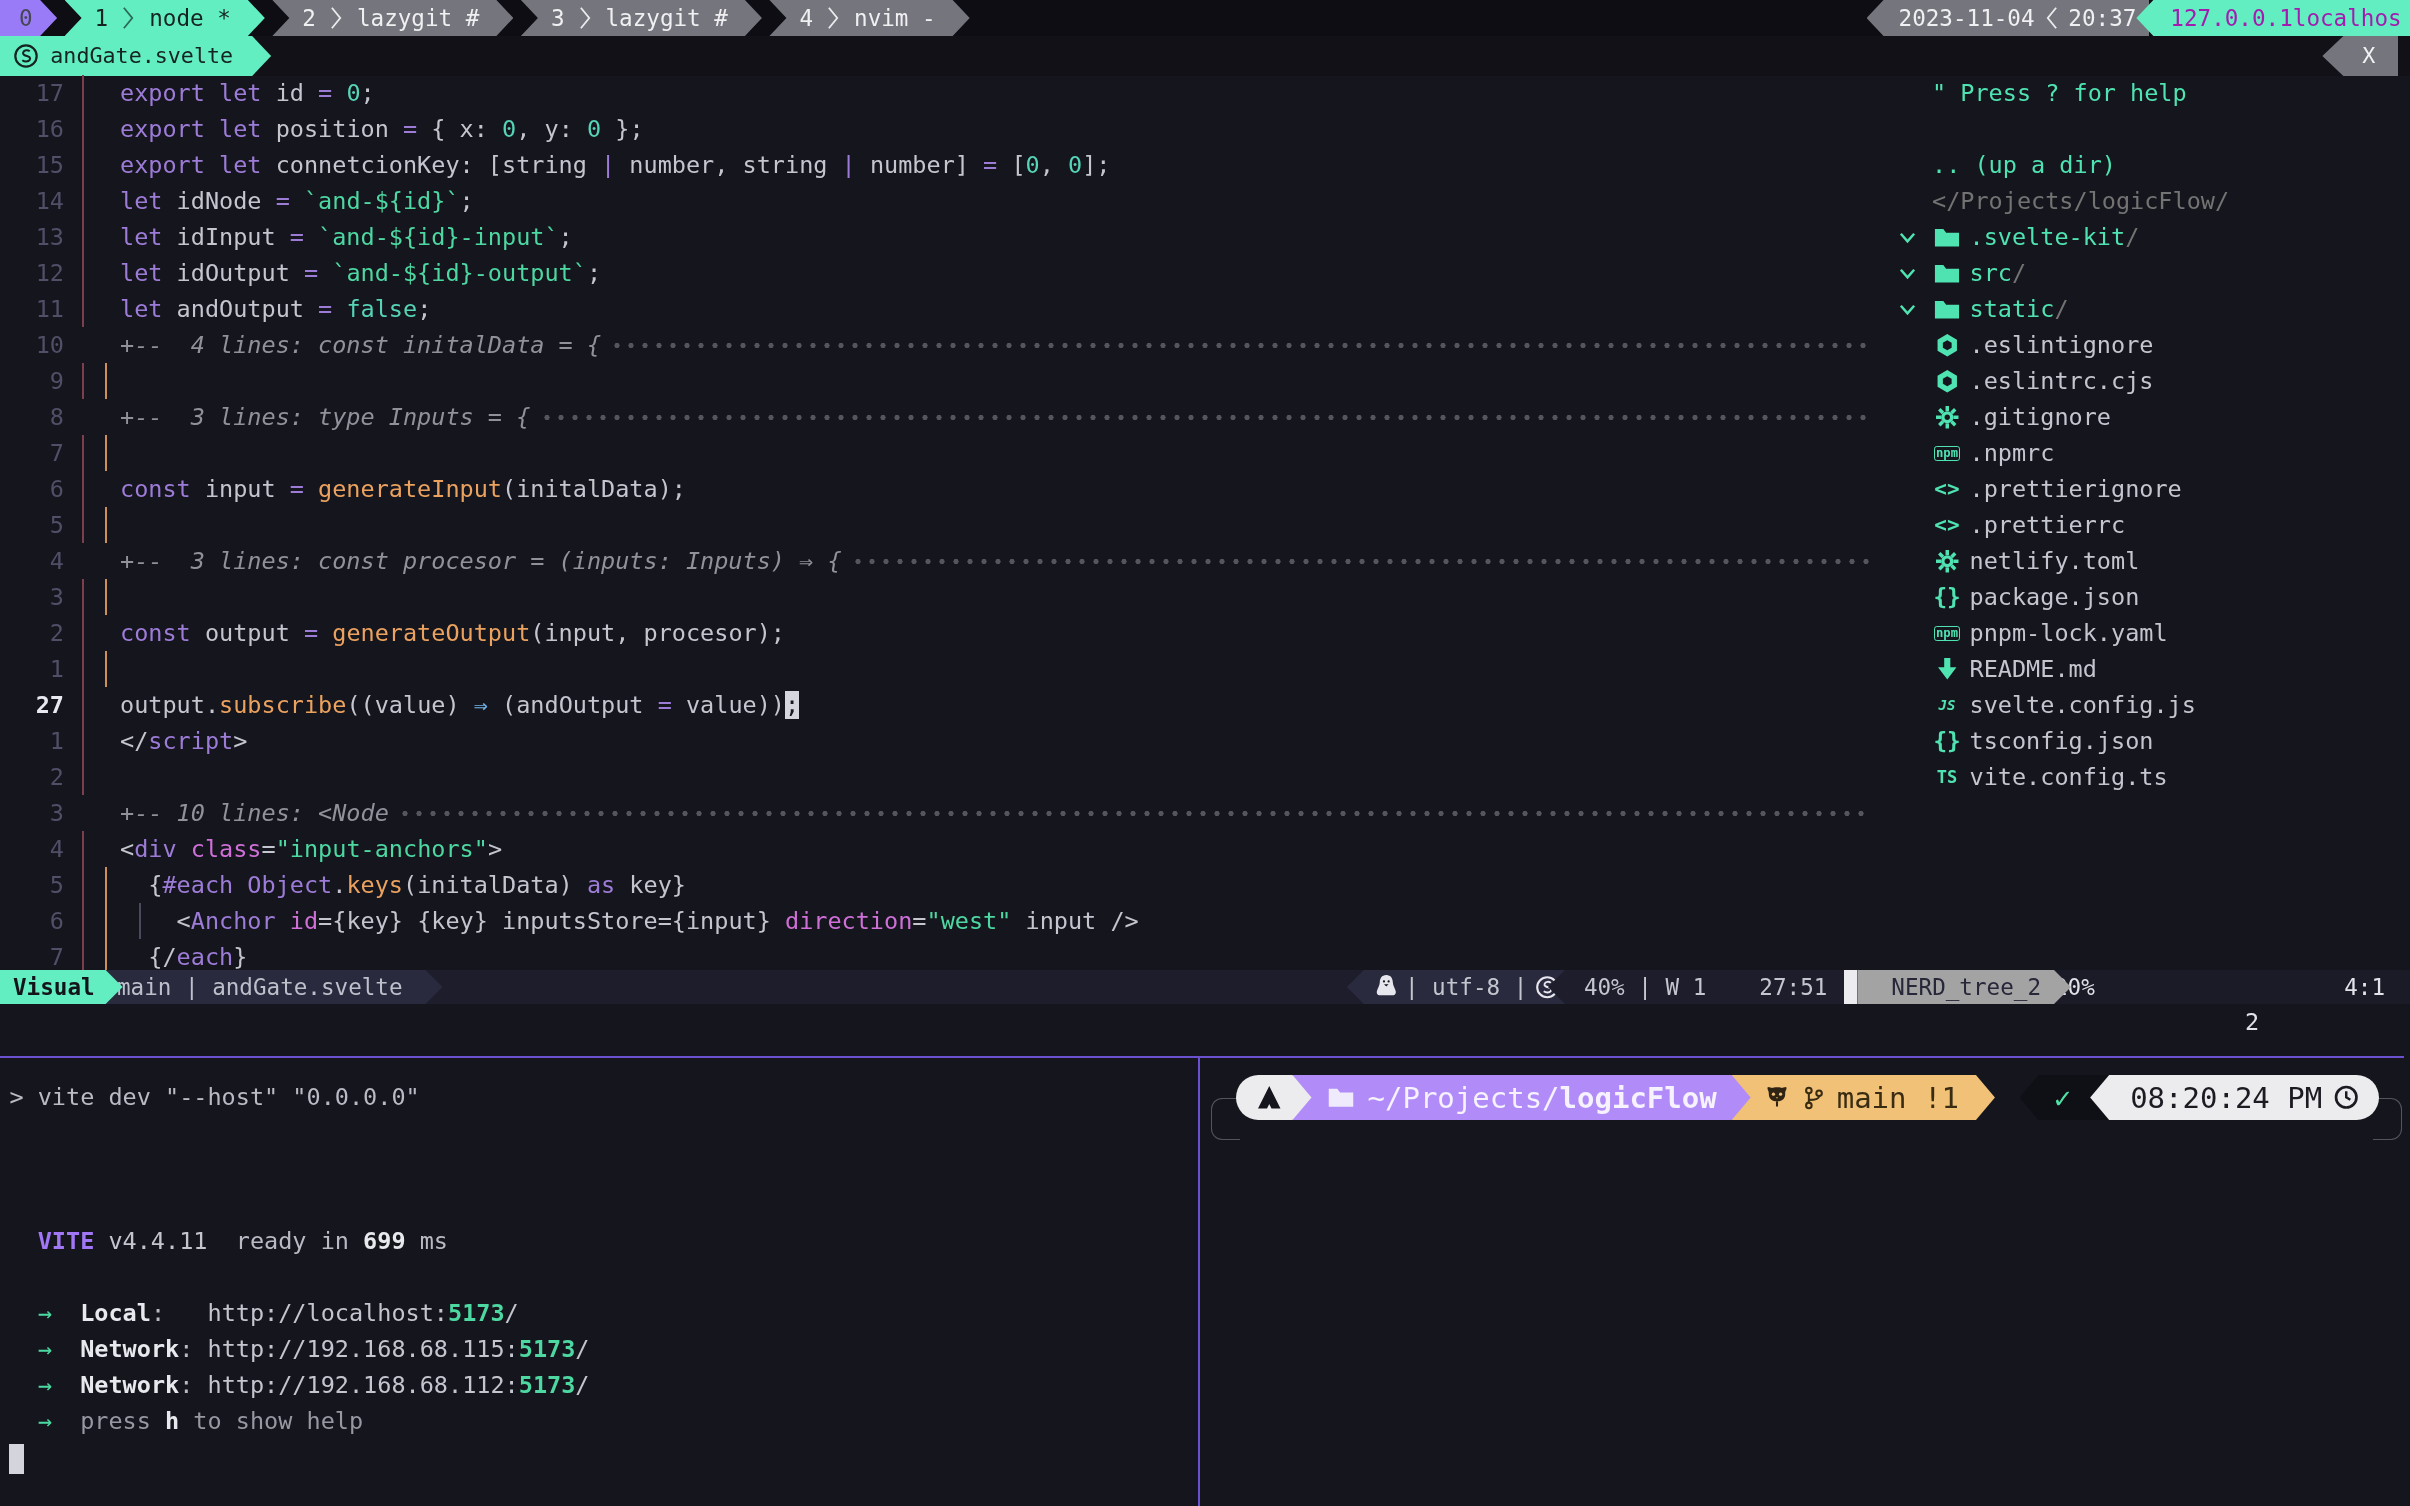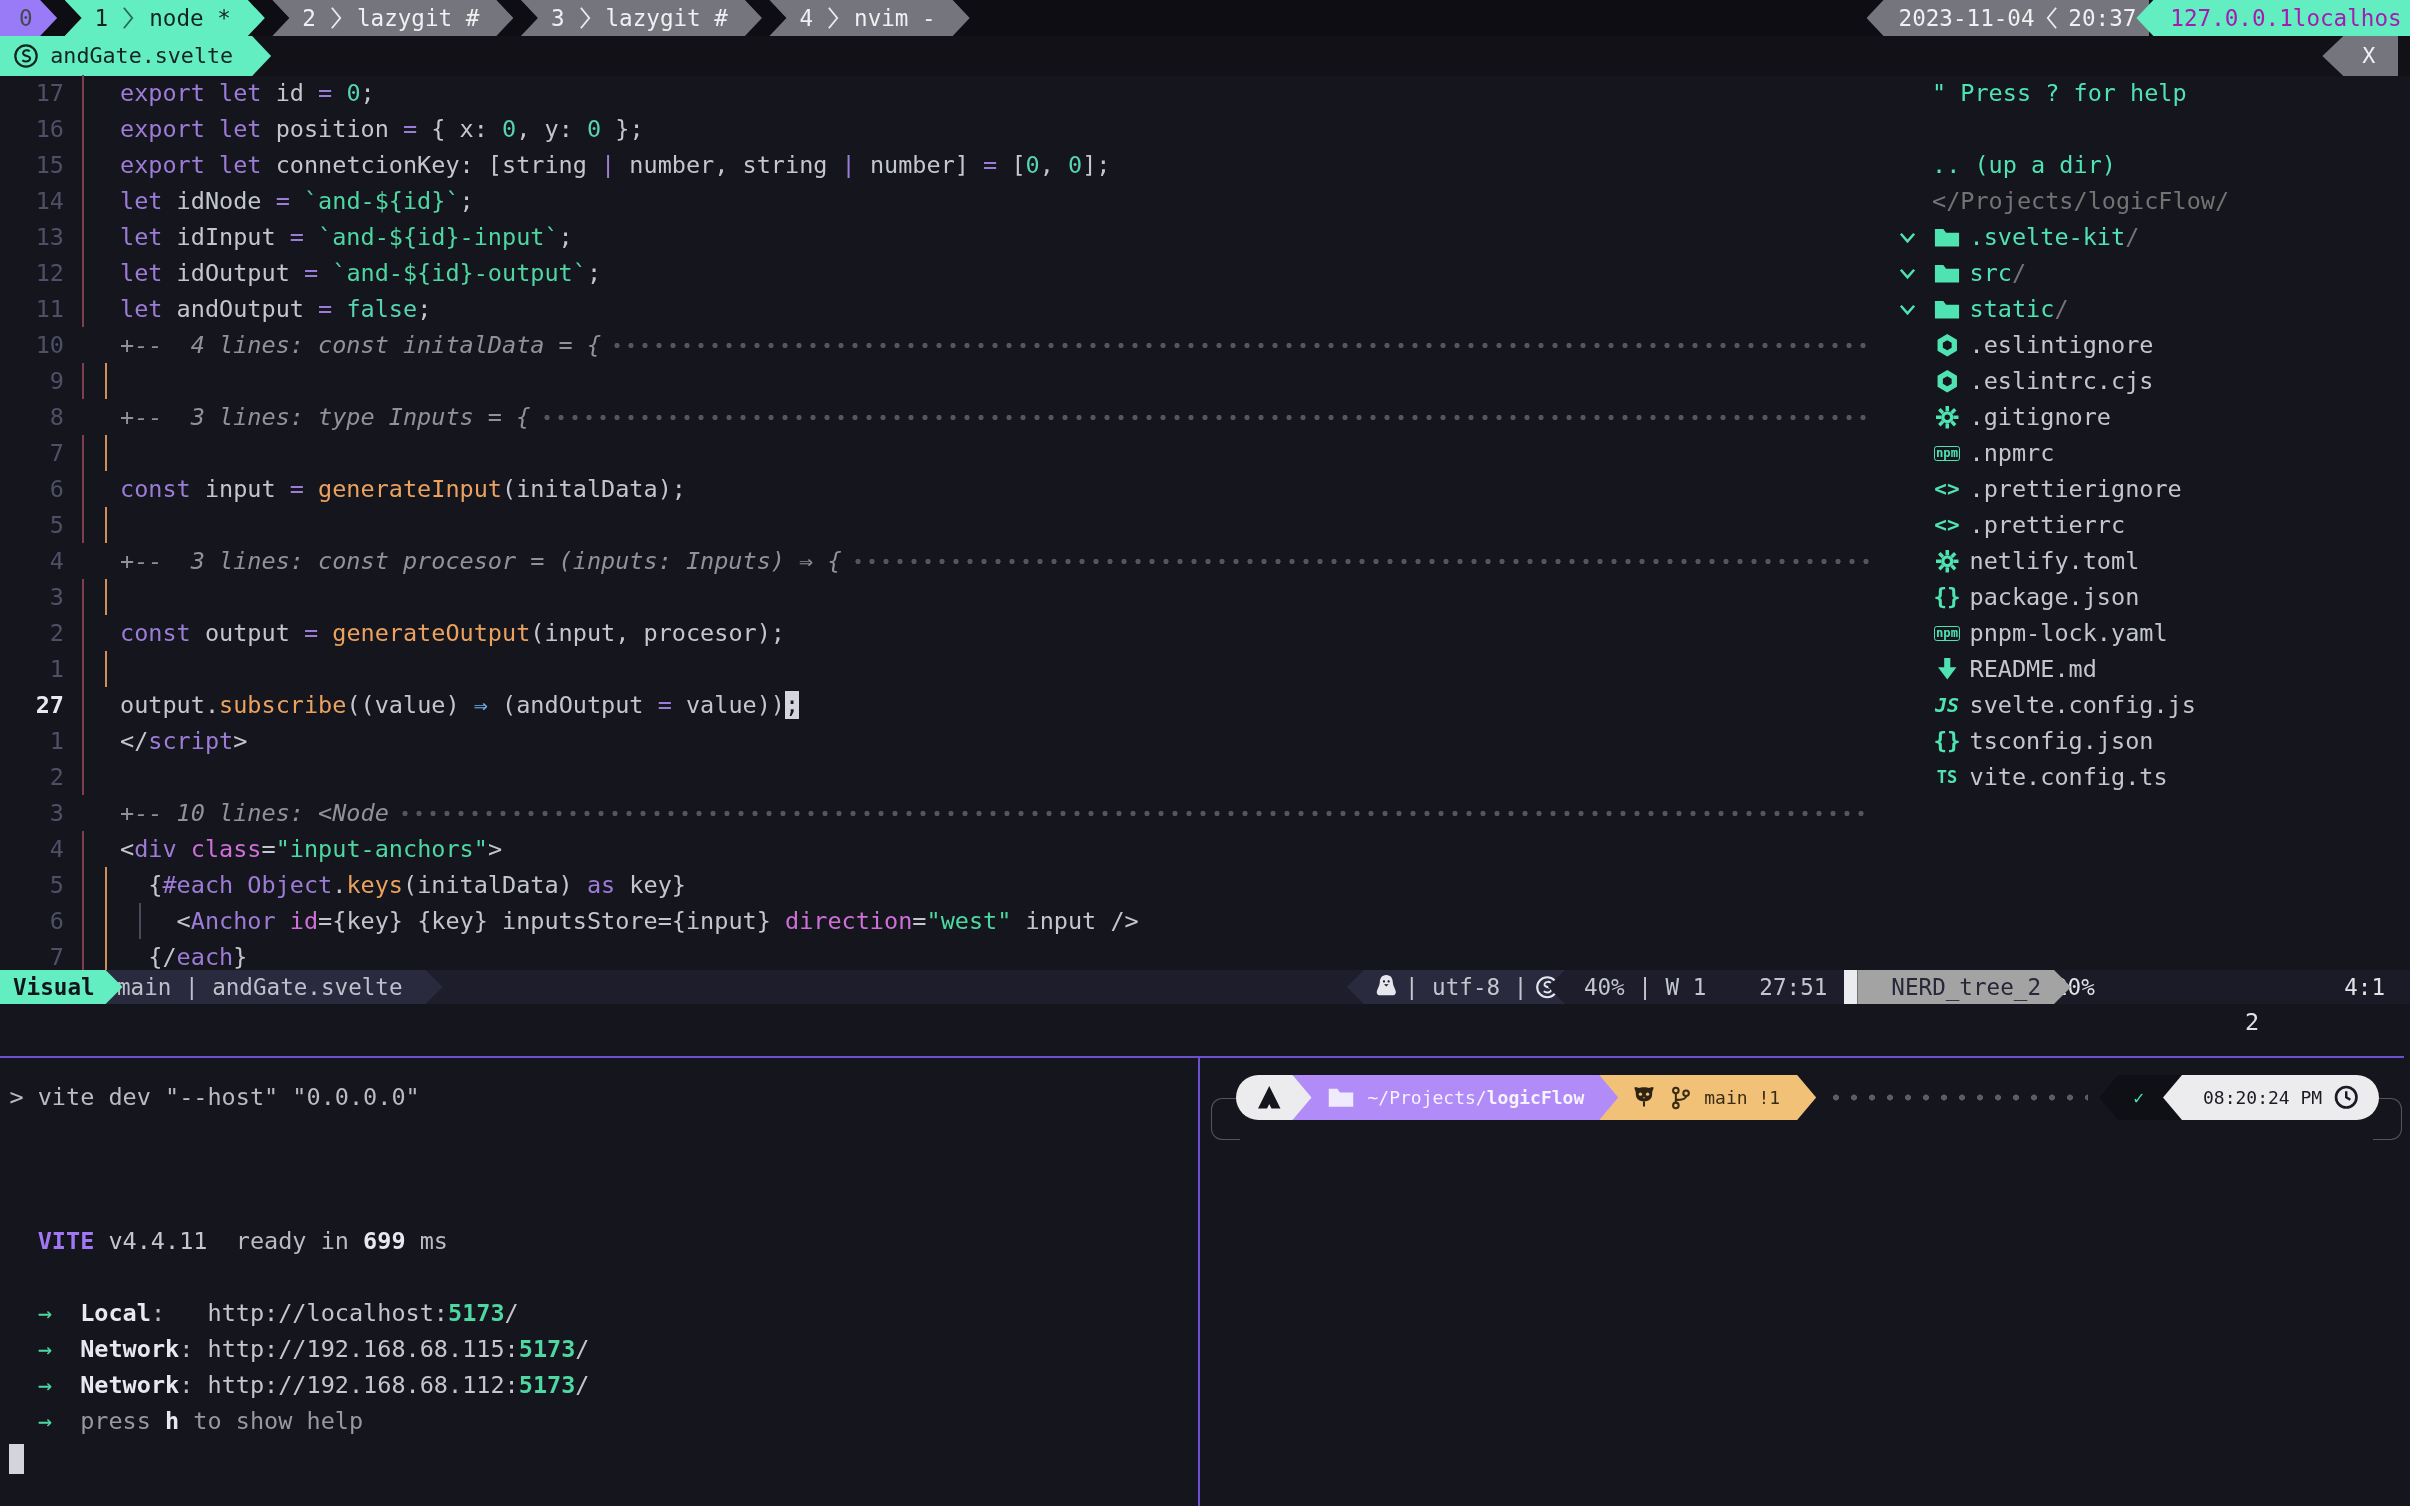"JS" span.icotxt { font-size: 20px -> 14px }
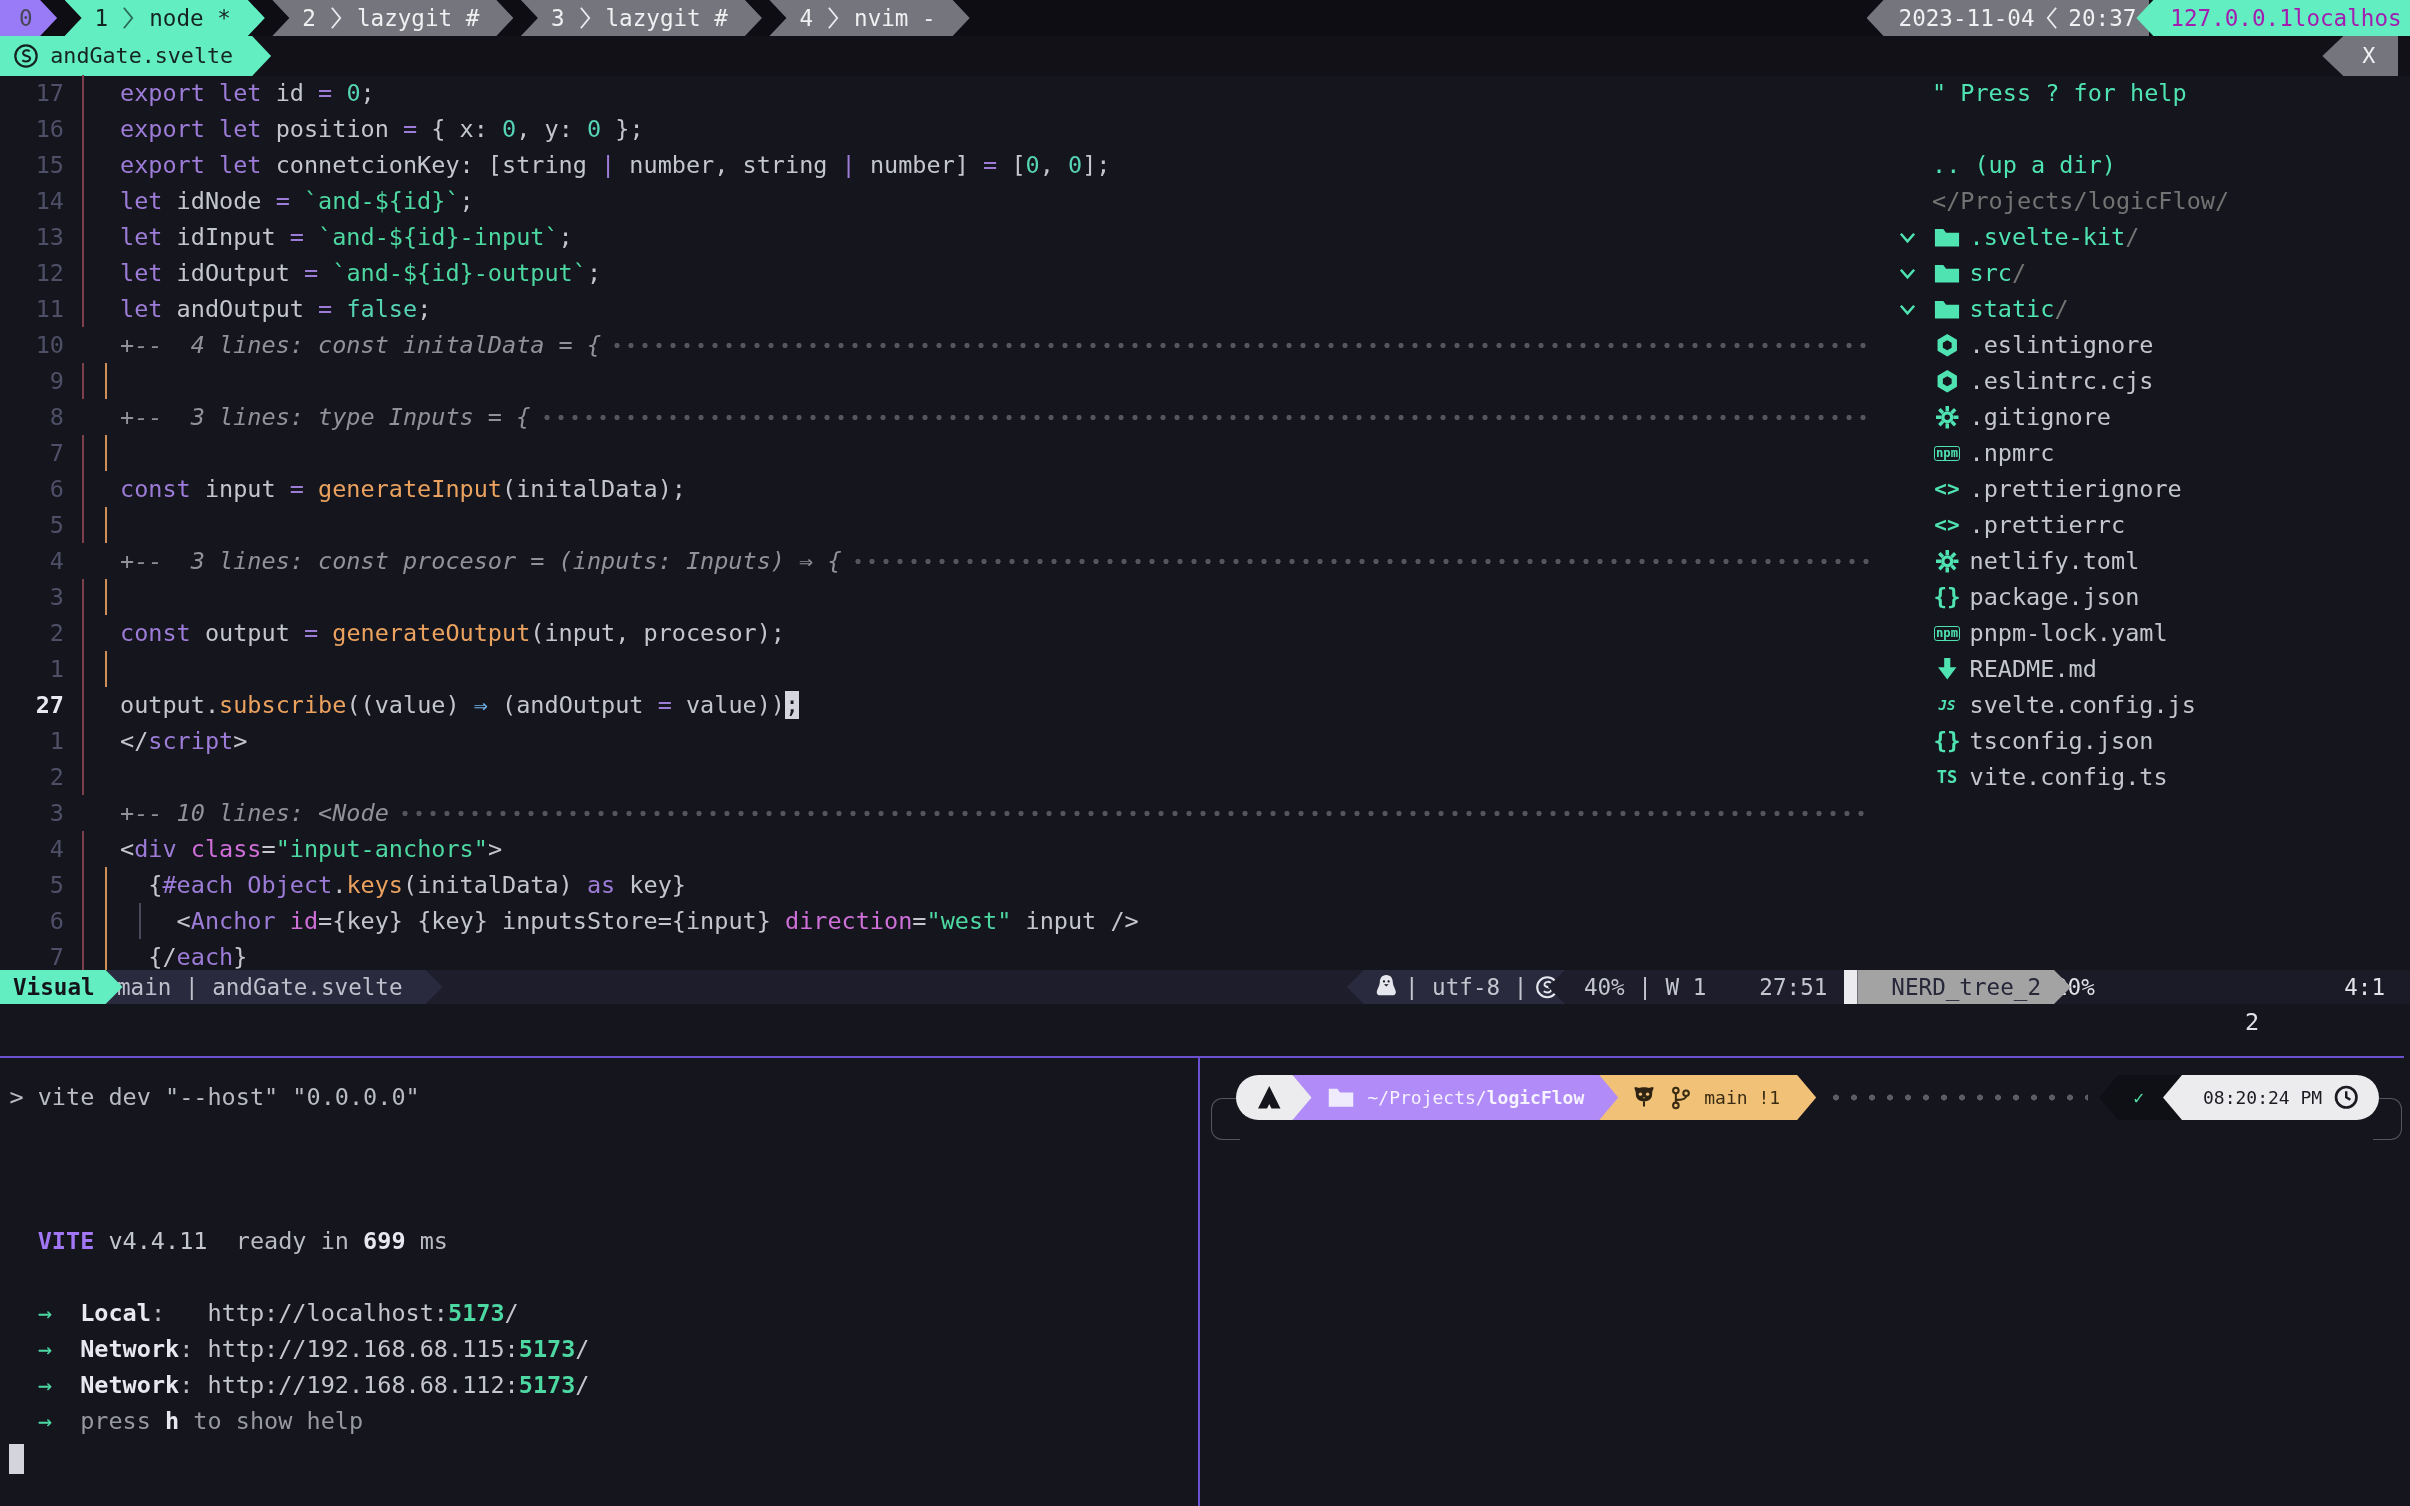"~/Projects/logicFlow" .prompt { font-size: 18px -> 29px }
